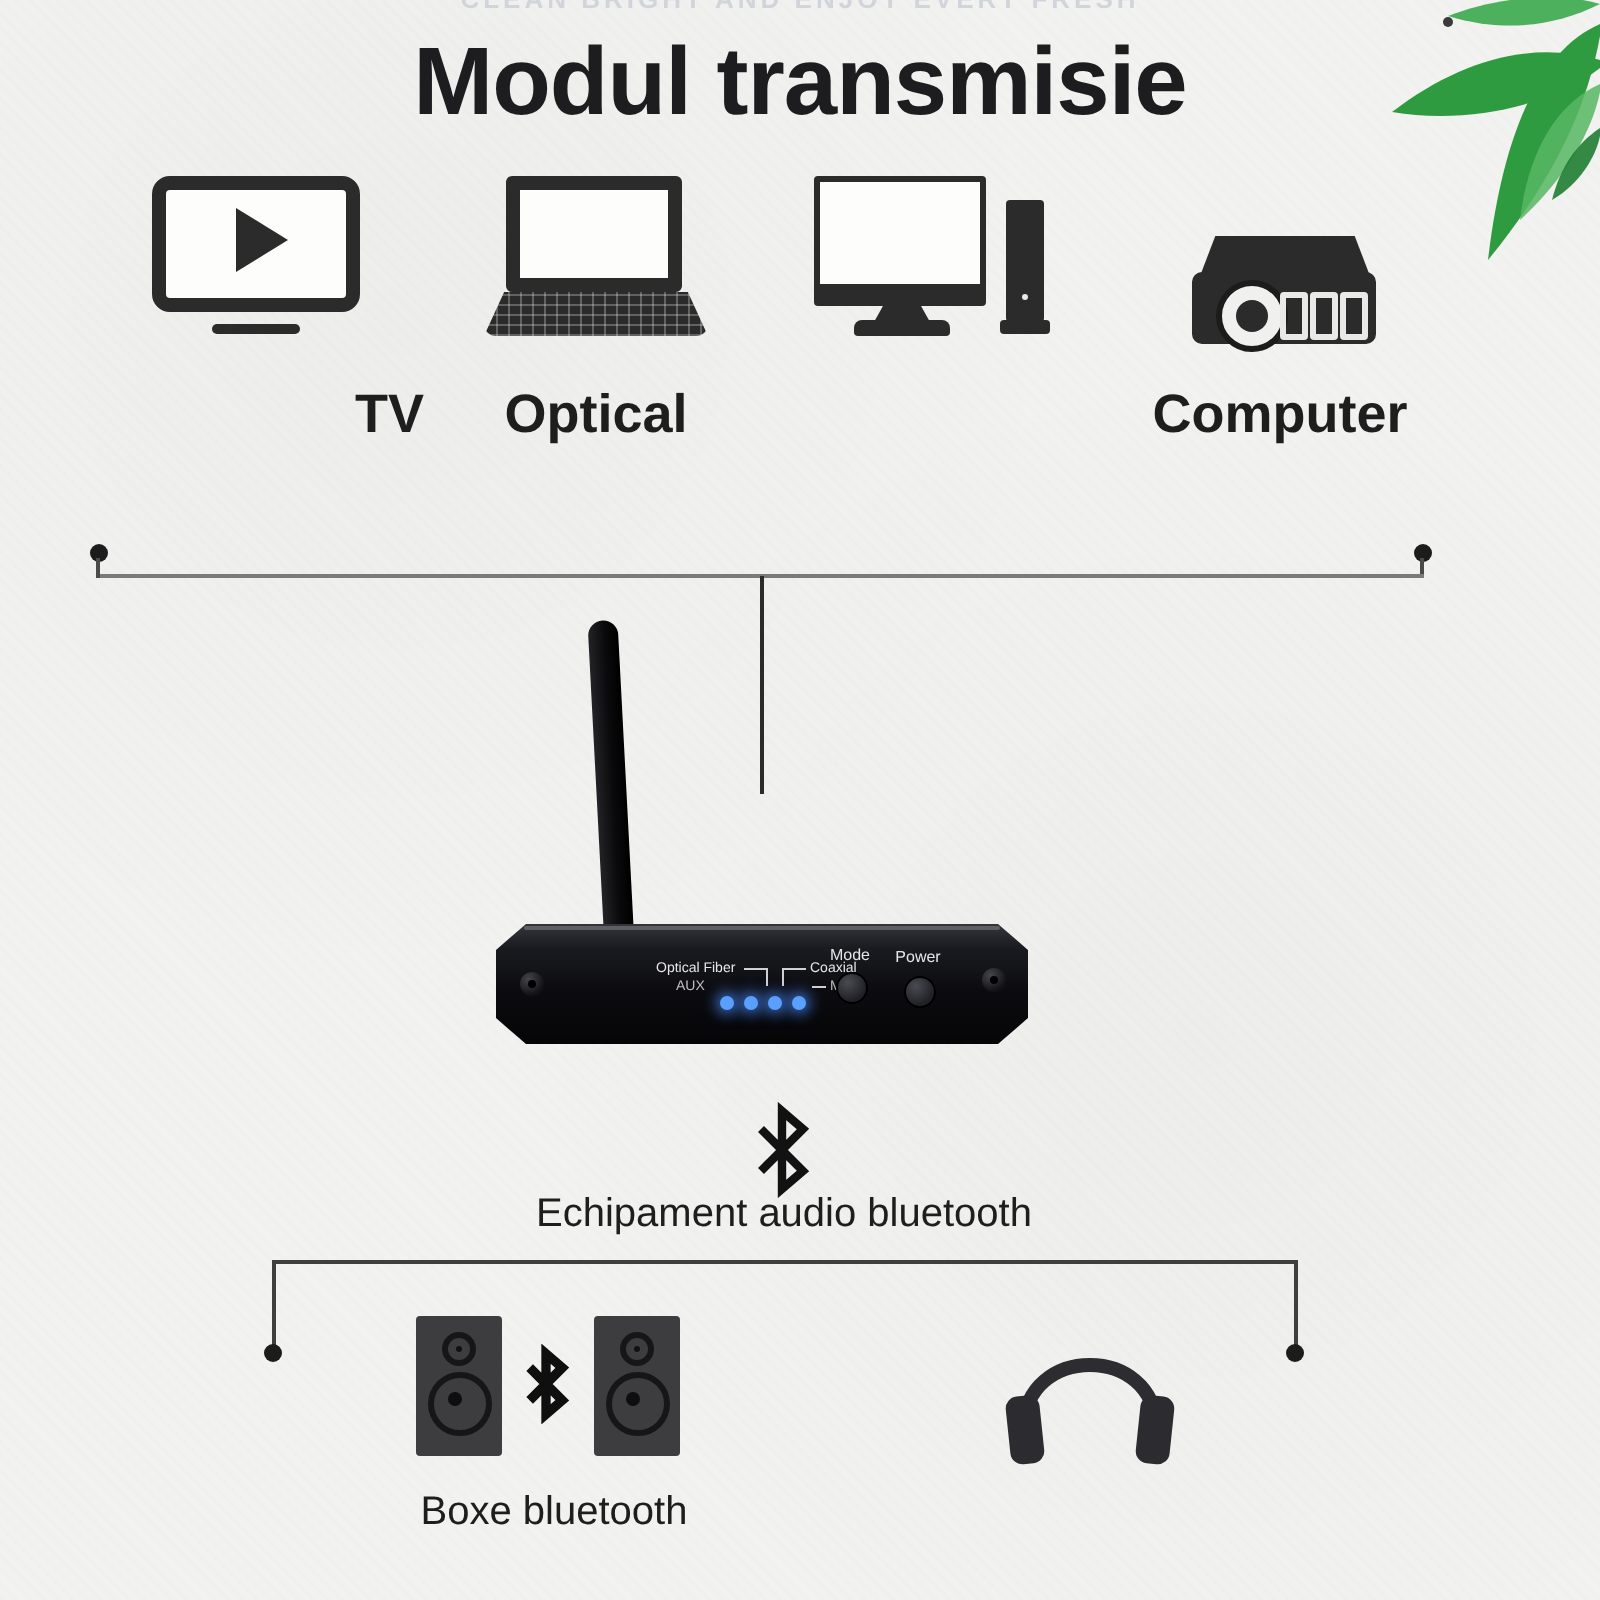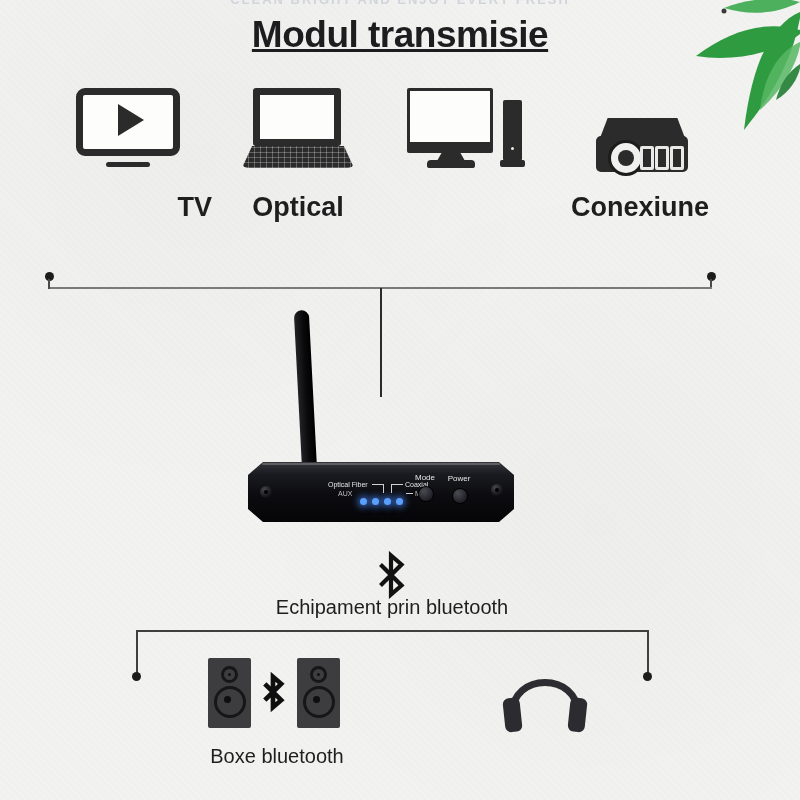"Modul transmisie" .title { font-size: 37px -> 48px; text-decoration: underline -> none }
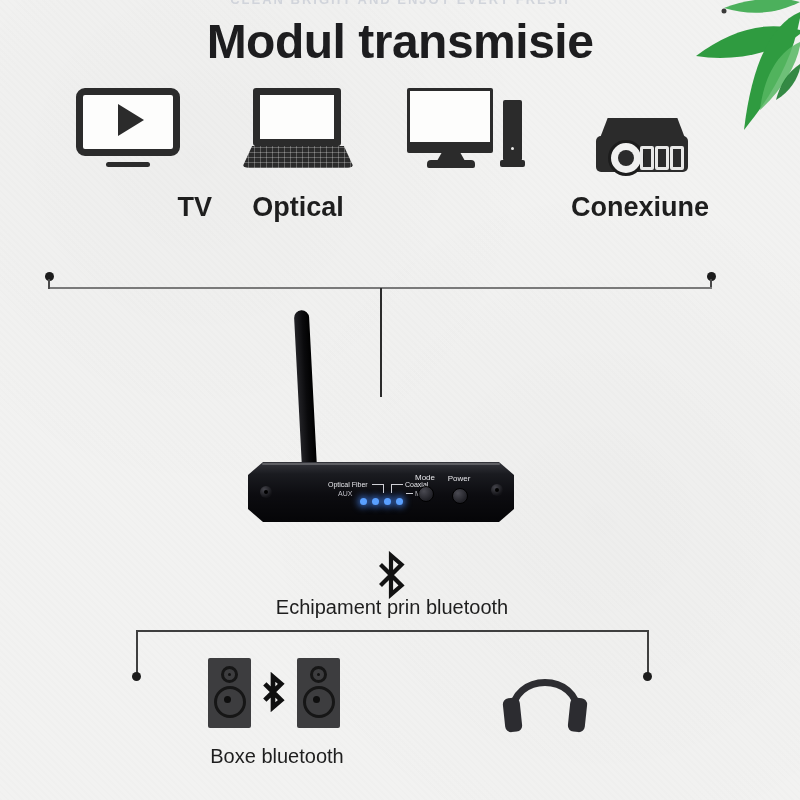"Conexiune" div.abs { text: Conexiune -> Computer }
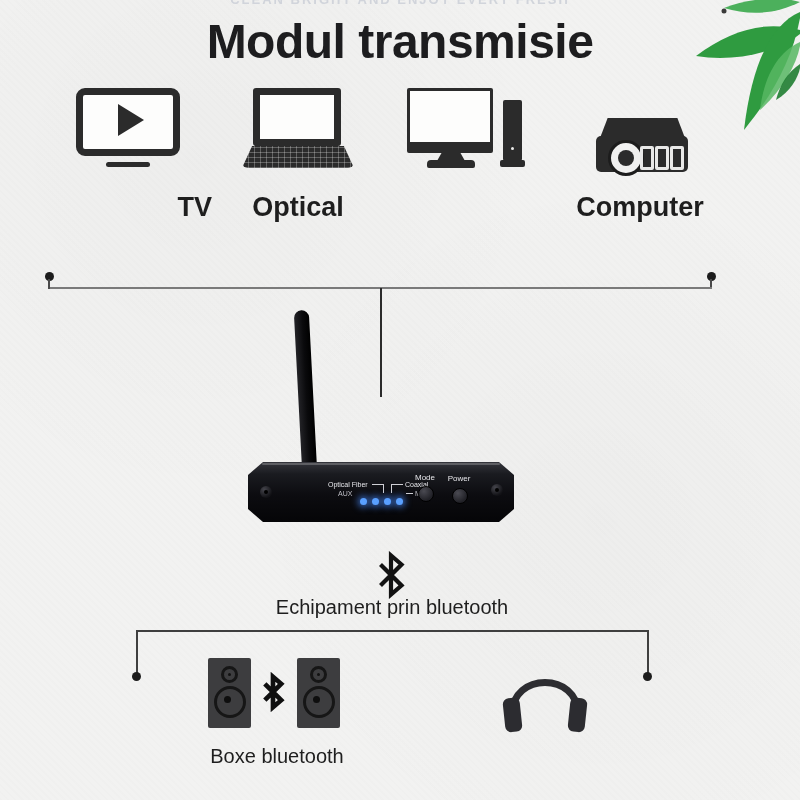"Echipament prin bluetooth" div.abs { text: prin -> audio }
